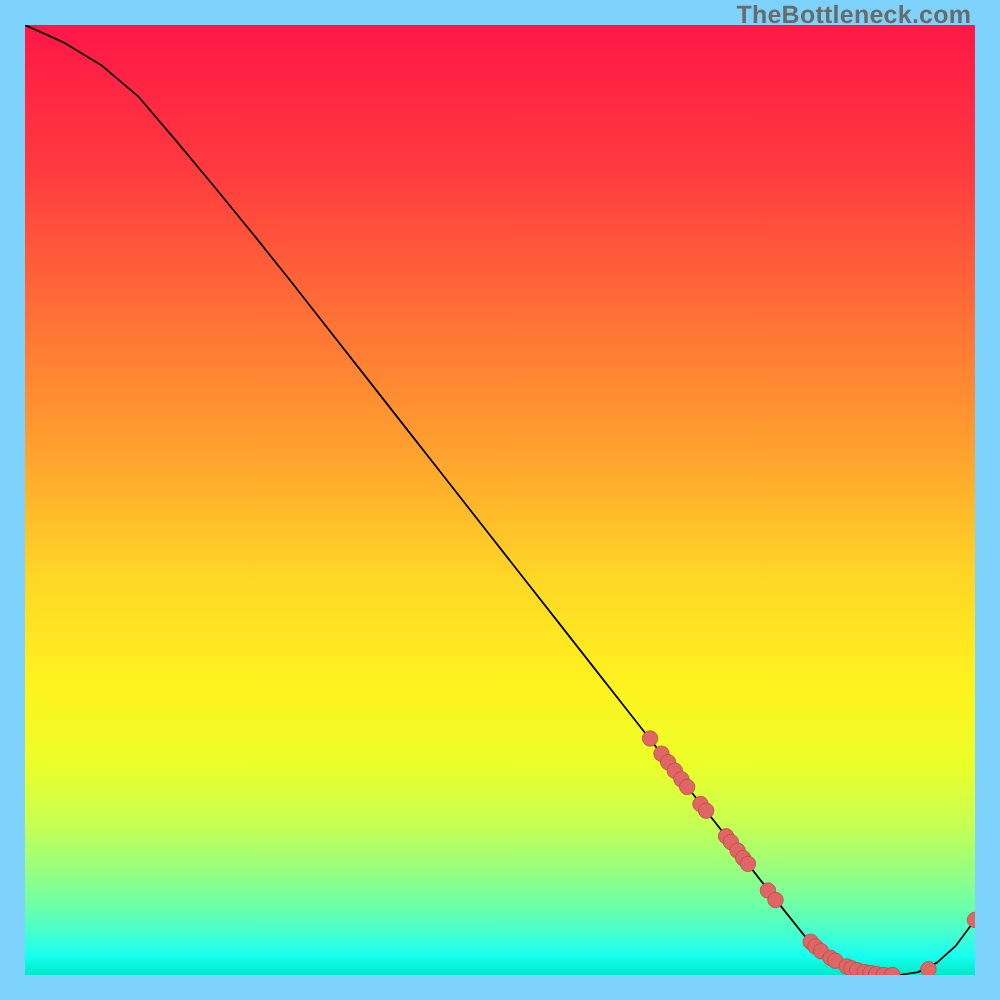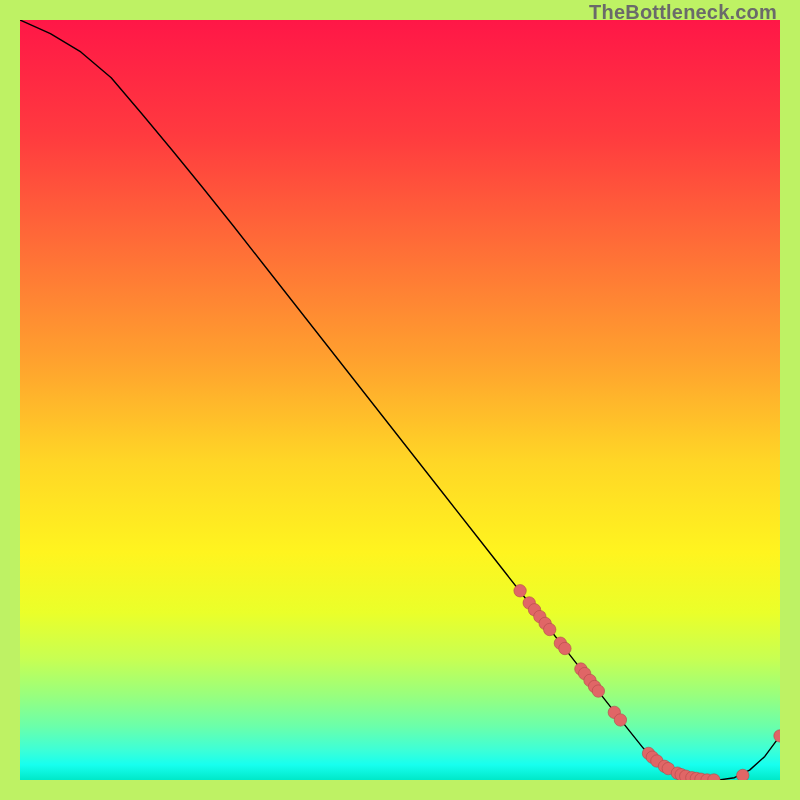"TheBottleneck.com" .stage { background: #bef264 -> #7dd3fc }
